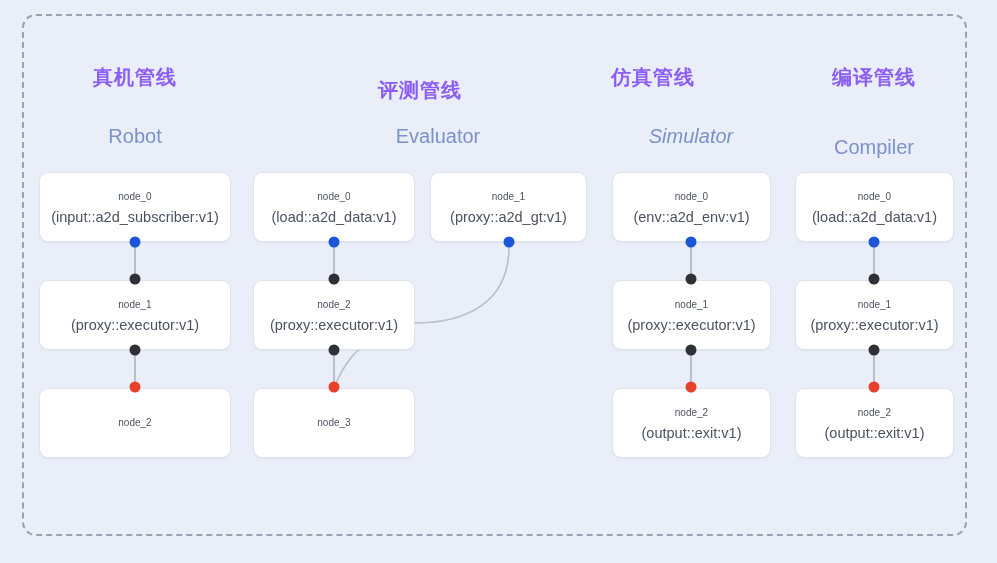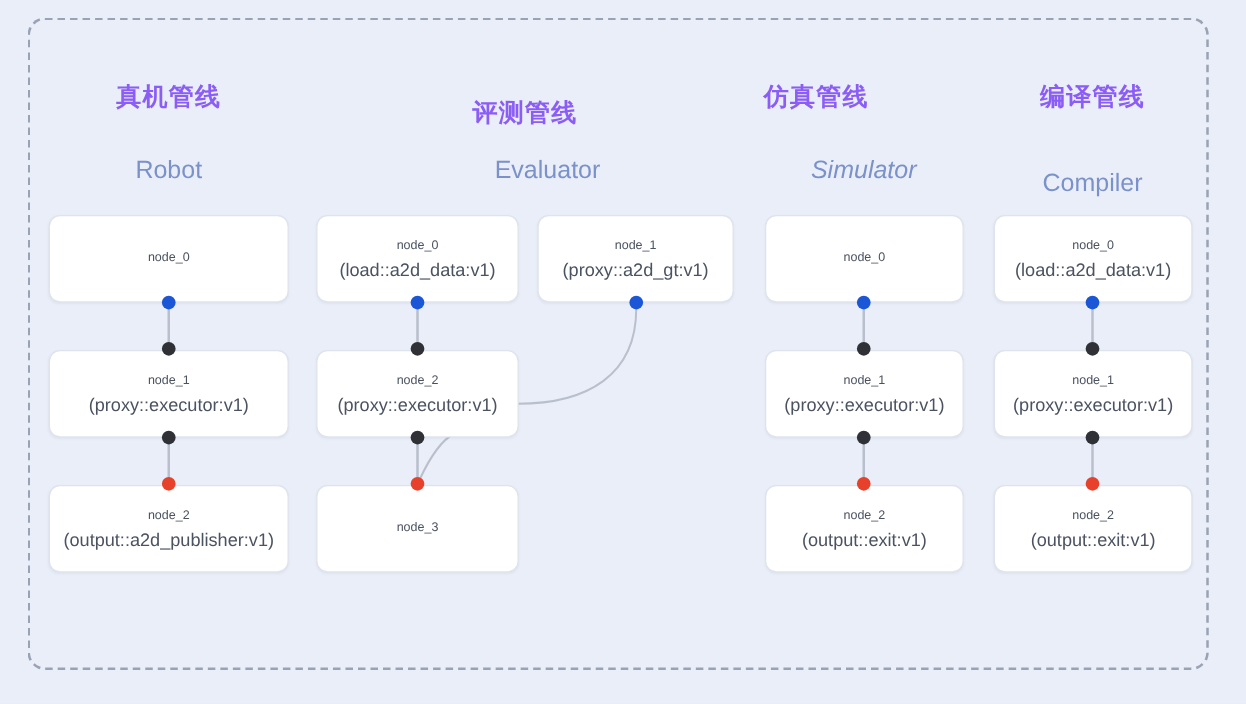"(input::a2d_subscriber:v1)" div.node-sig { html: none -> <div>(input::a2d_subscriber:v1)</div> }
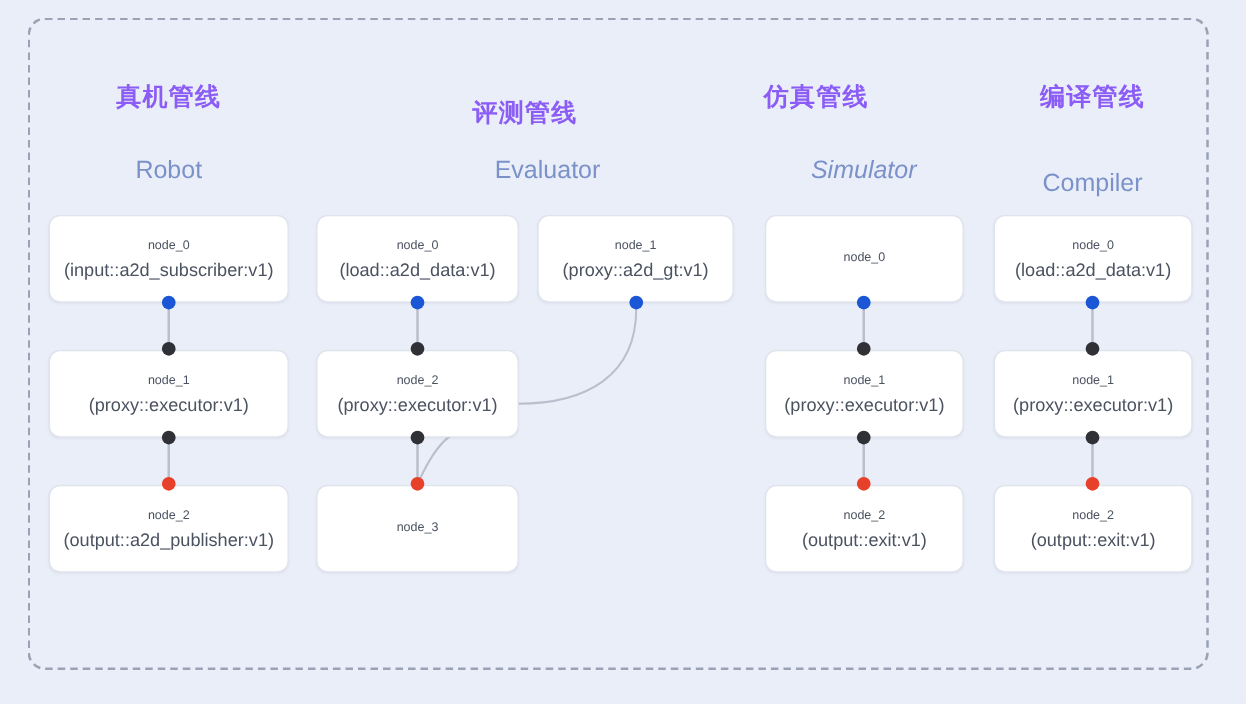"(env::a2d_env:v1)" div.node-sig { html: none -> <div>(env::a2d_env:v1)</div> }
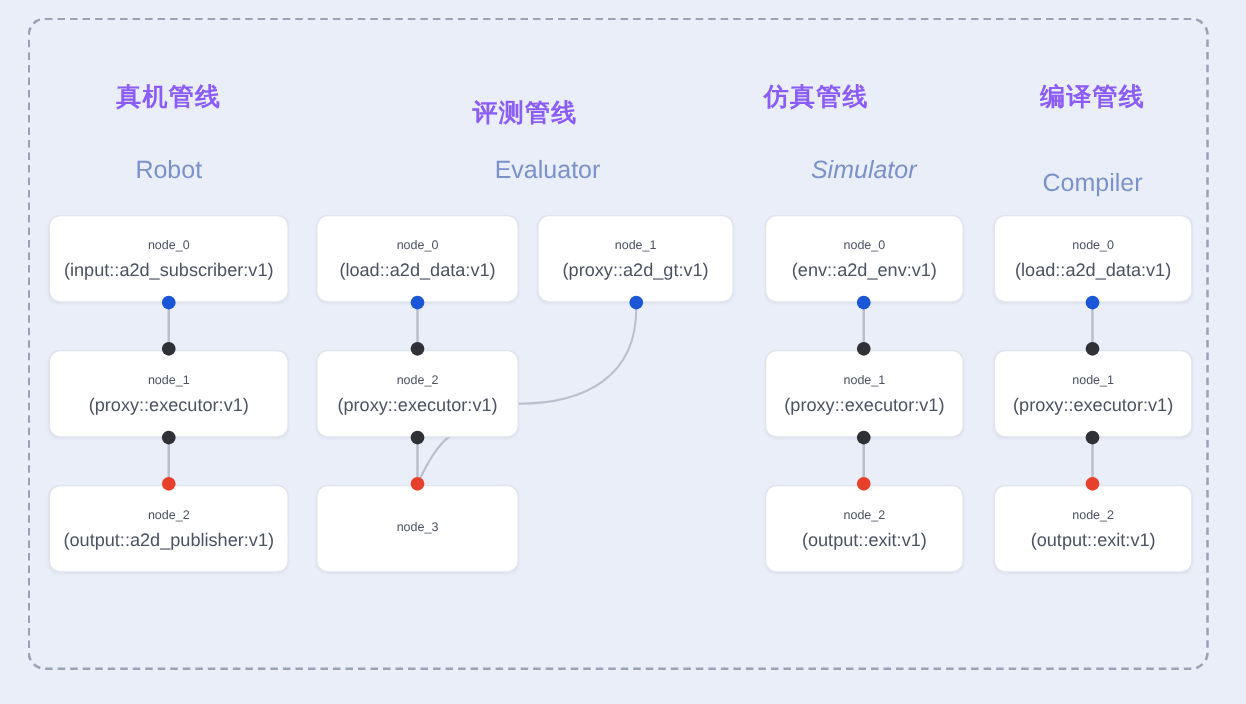"(output::a2d_publisher:v1)" div.node-sig { html: <div>(output::a2d_publisher:v1)</div> -> none }
